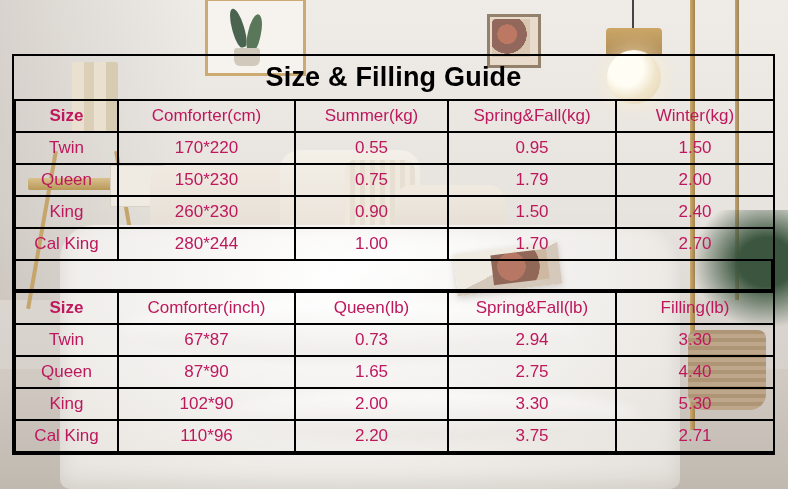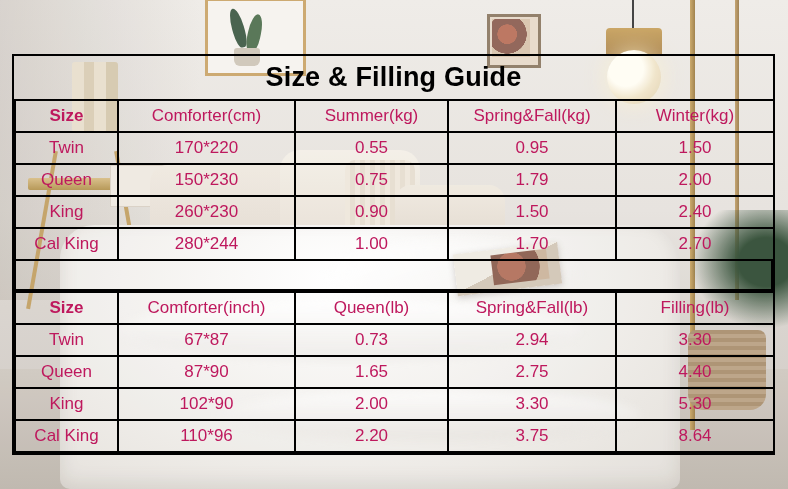"8.64" td { text: 8.64 -> 2.71 }
